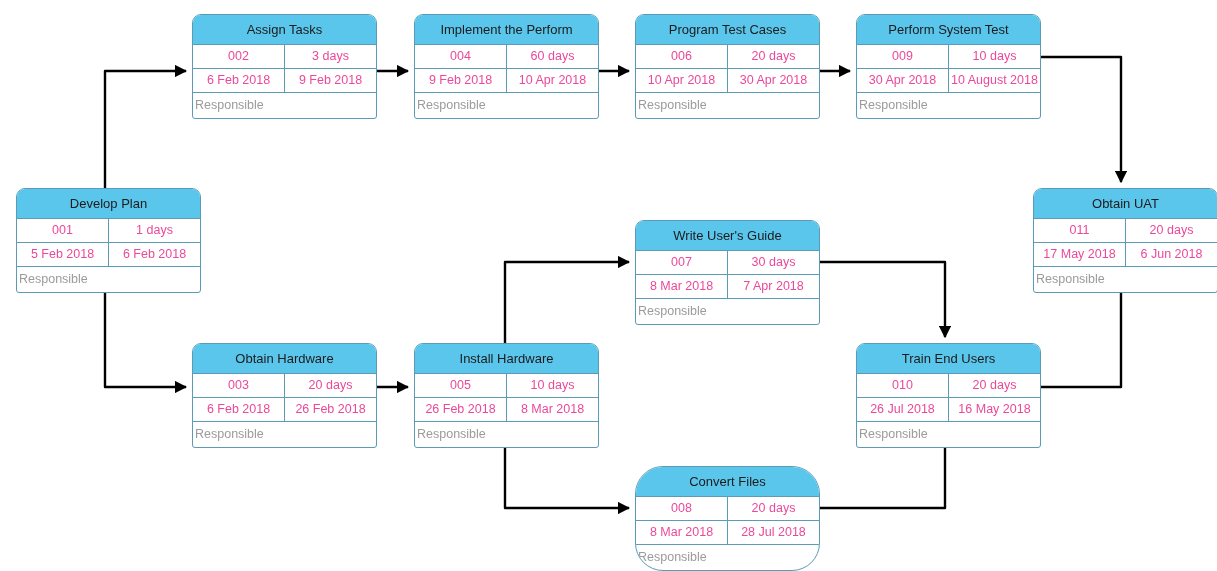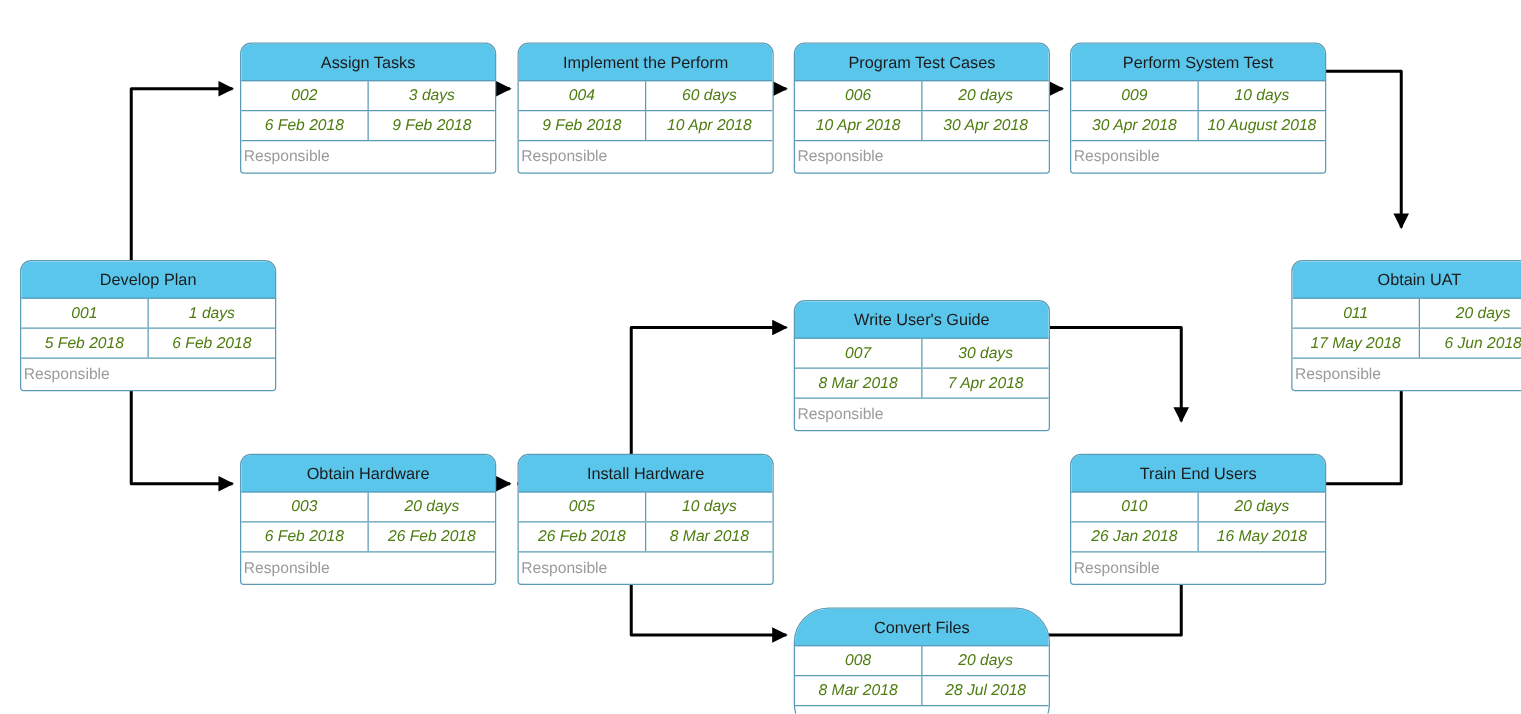"Assign Tasks" .node { margin-top: 20px -> none; width: 205px -> 185px }
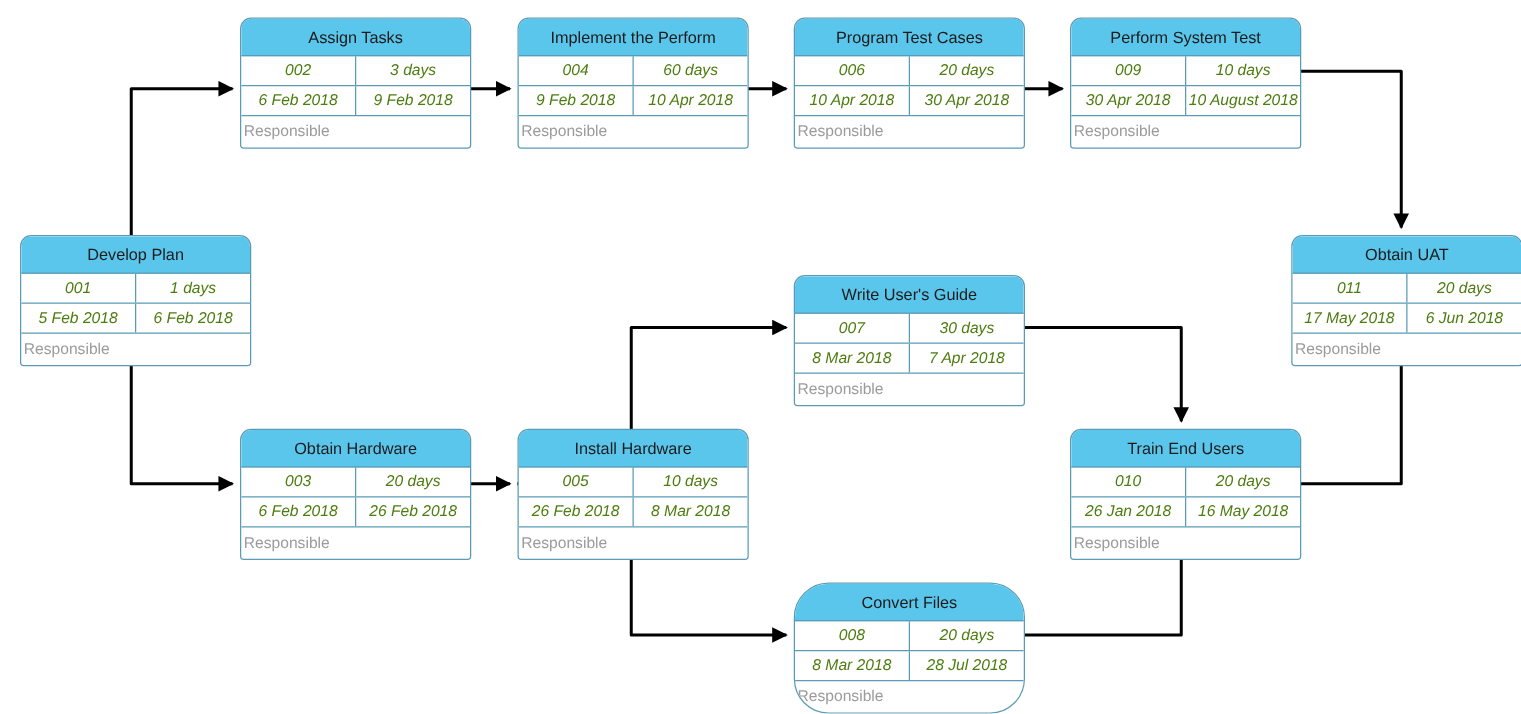"002" .cell { color: #4d7c0f -> #ec4899; font-style: italic -> none }
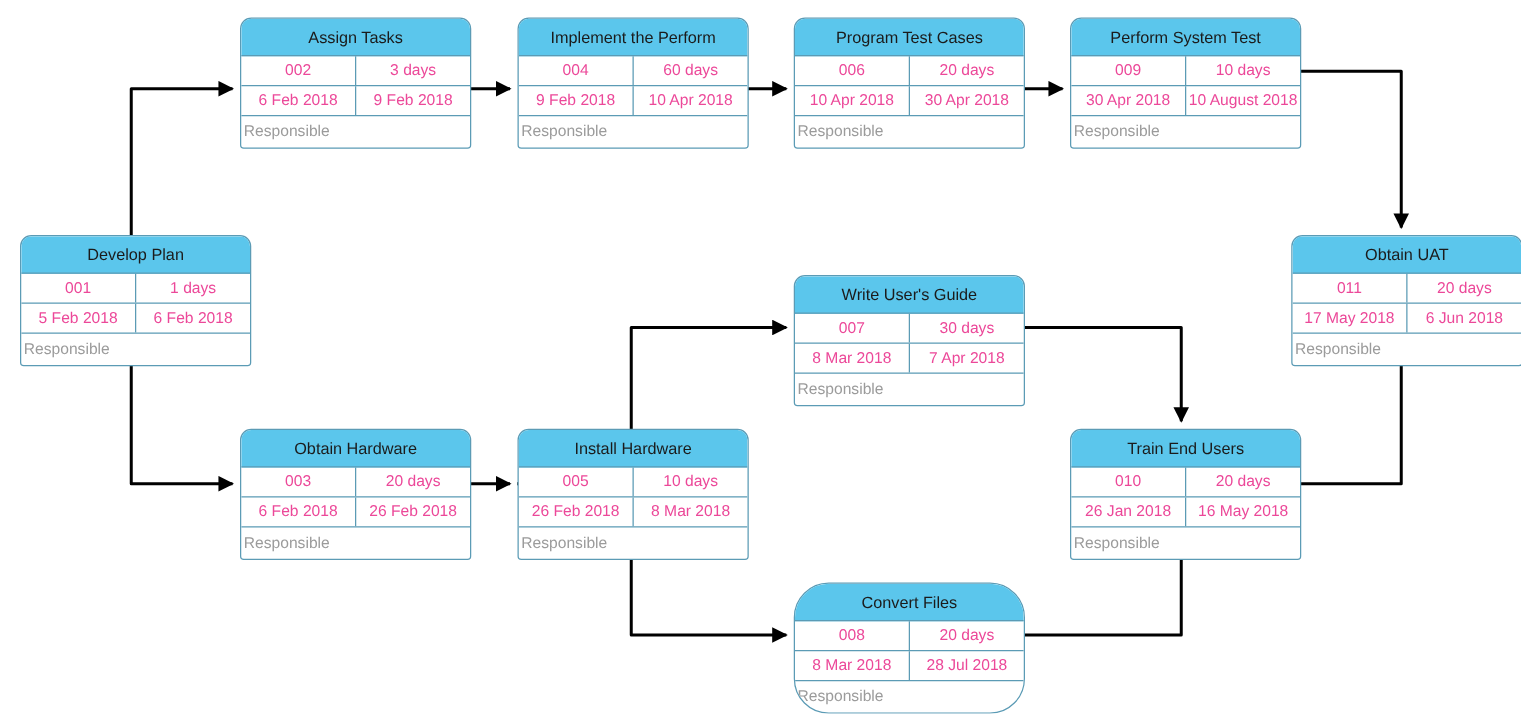"26 Jan 2018" div.cell { text: Jan -> Jul }
